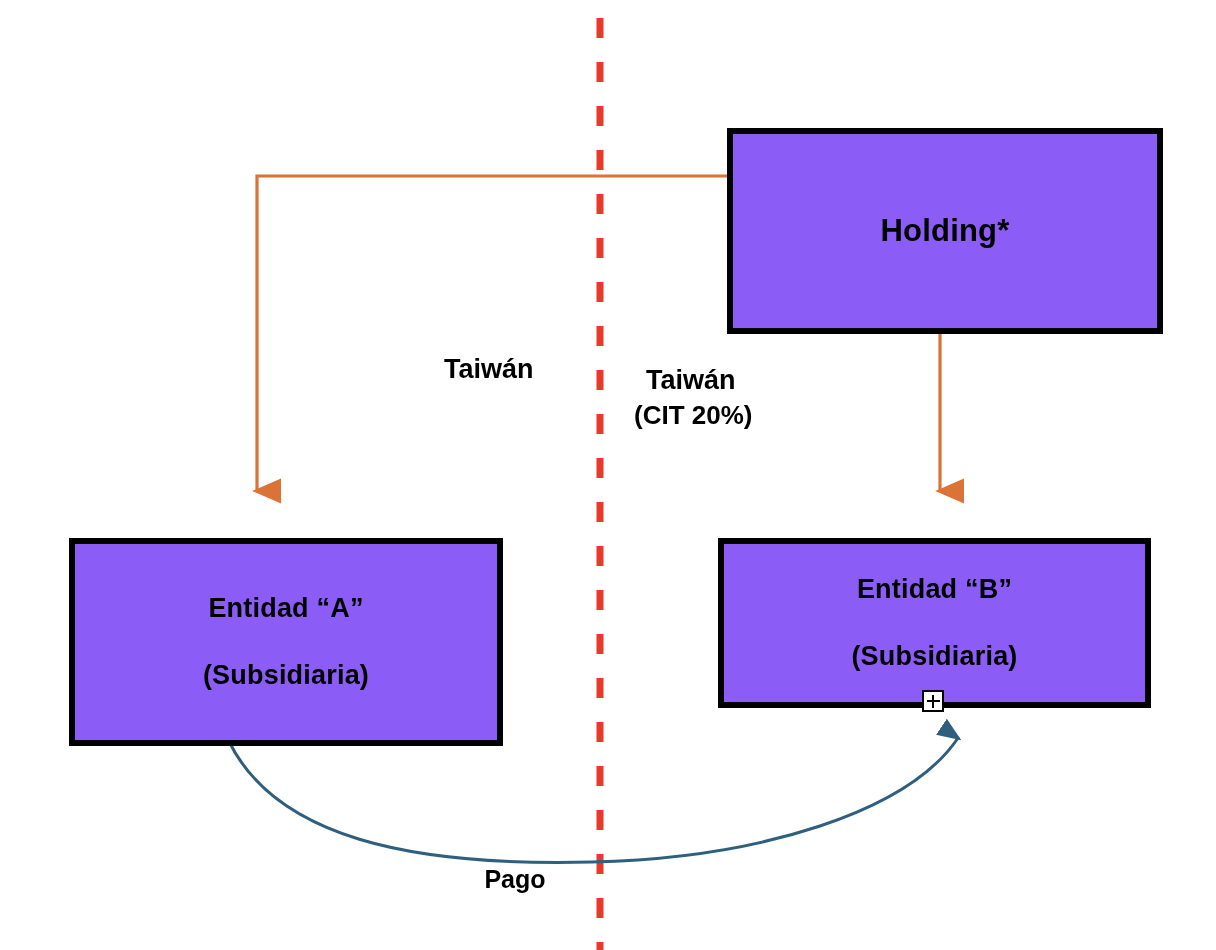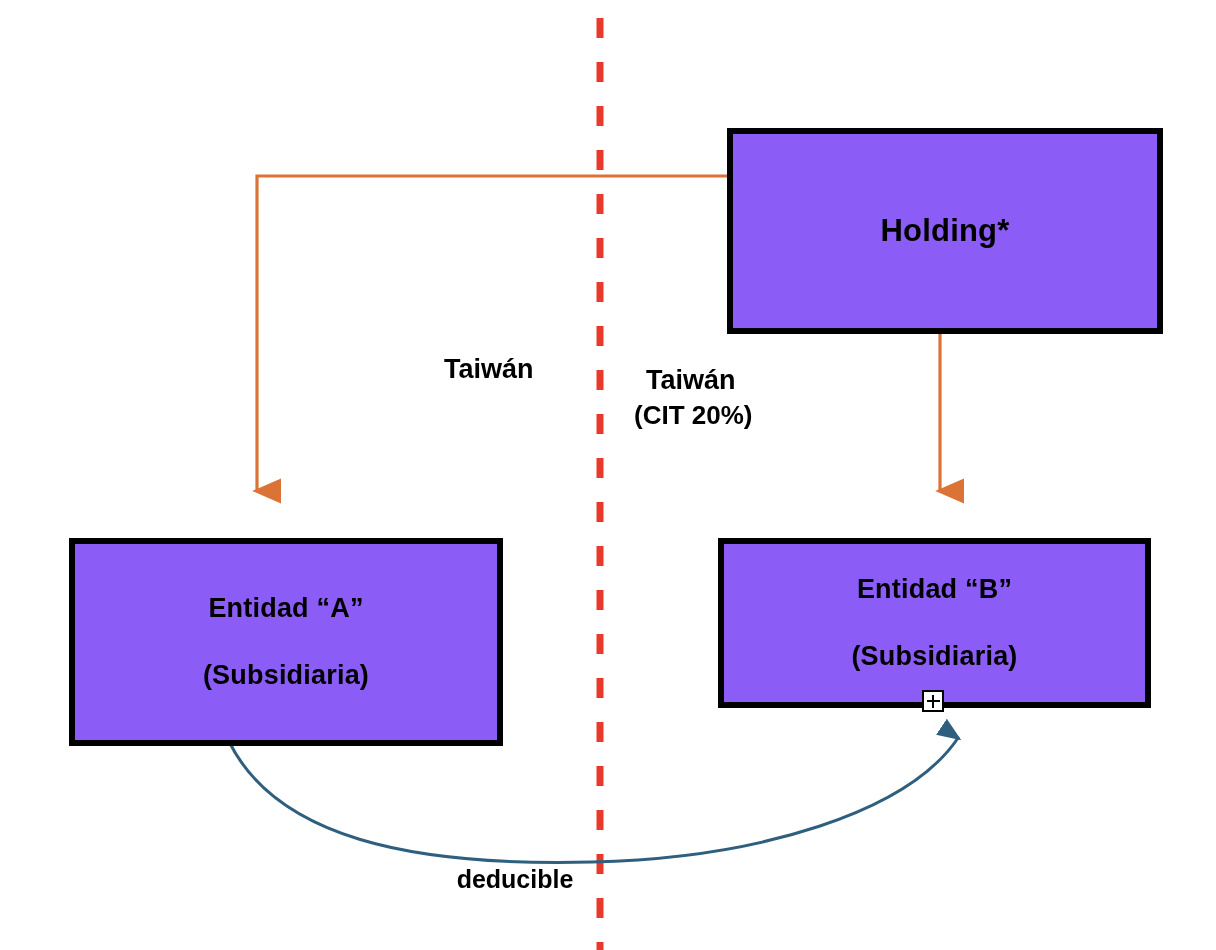"Pago" div { html: none -> <div>Pago</div> }
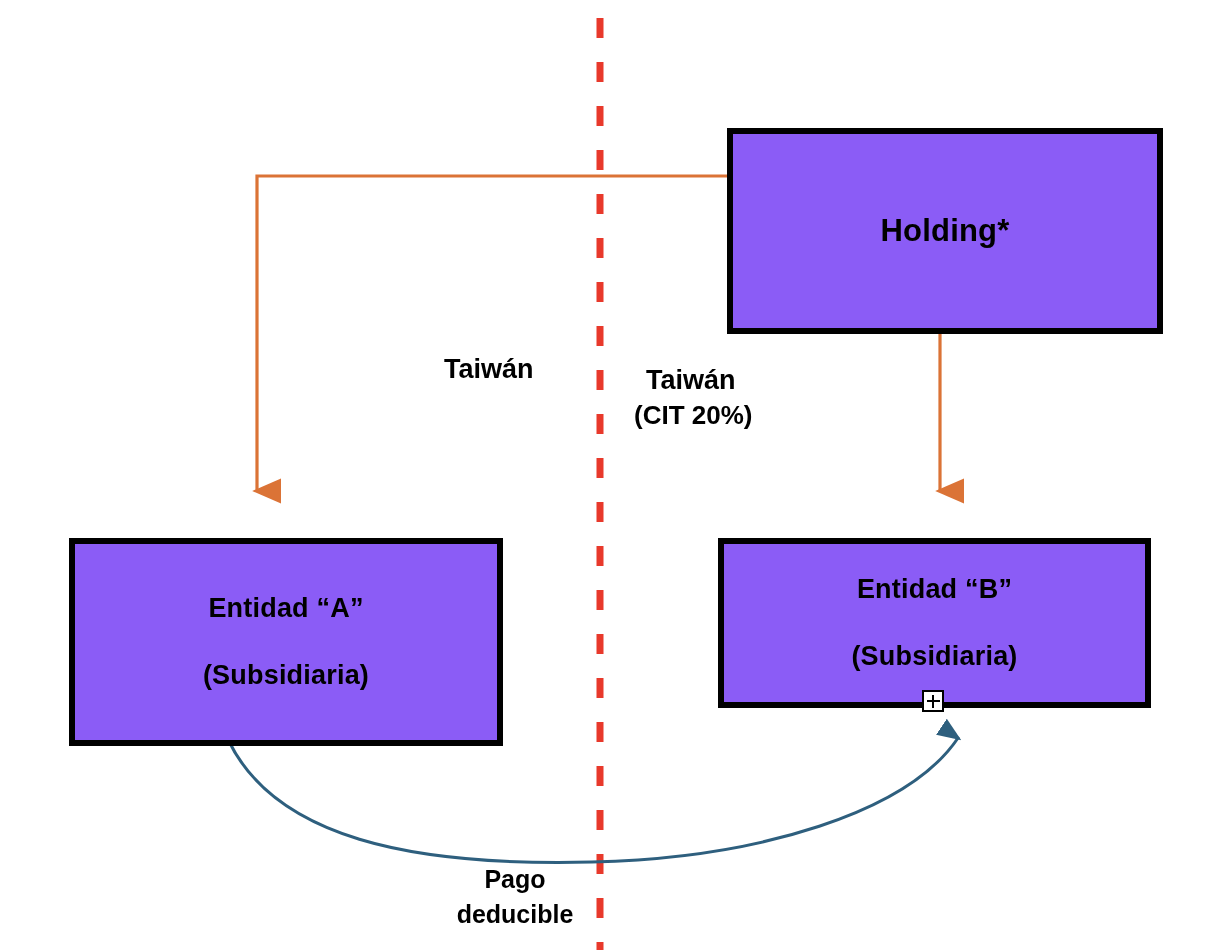"deducible" div { html: <div>deducible</div> -> none }
